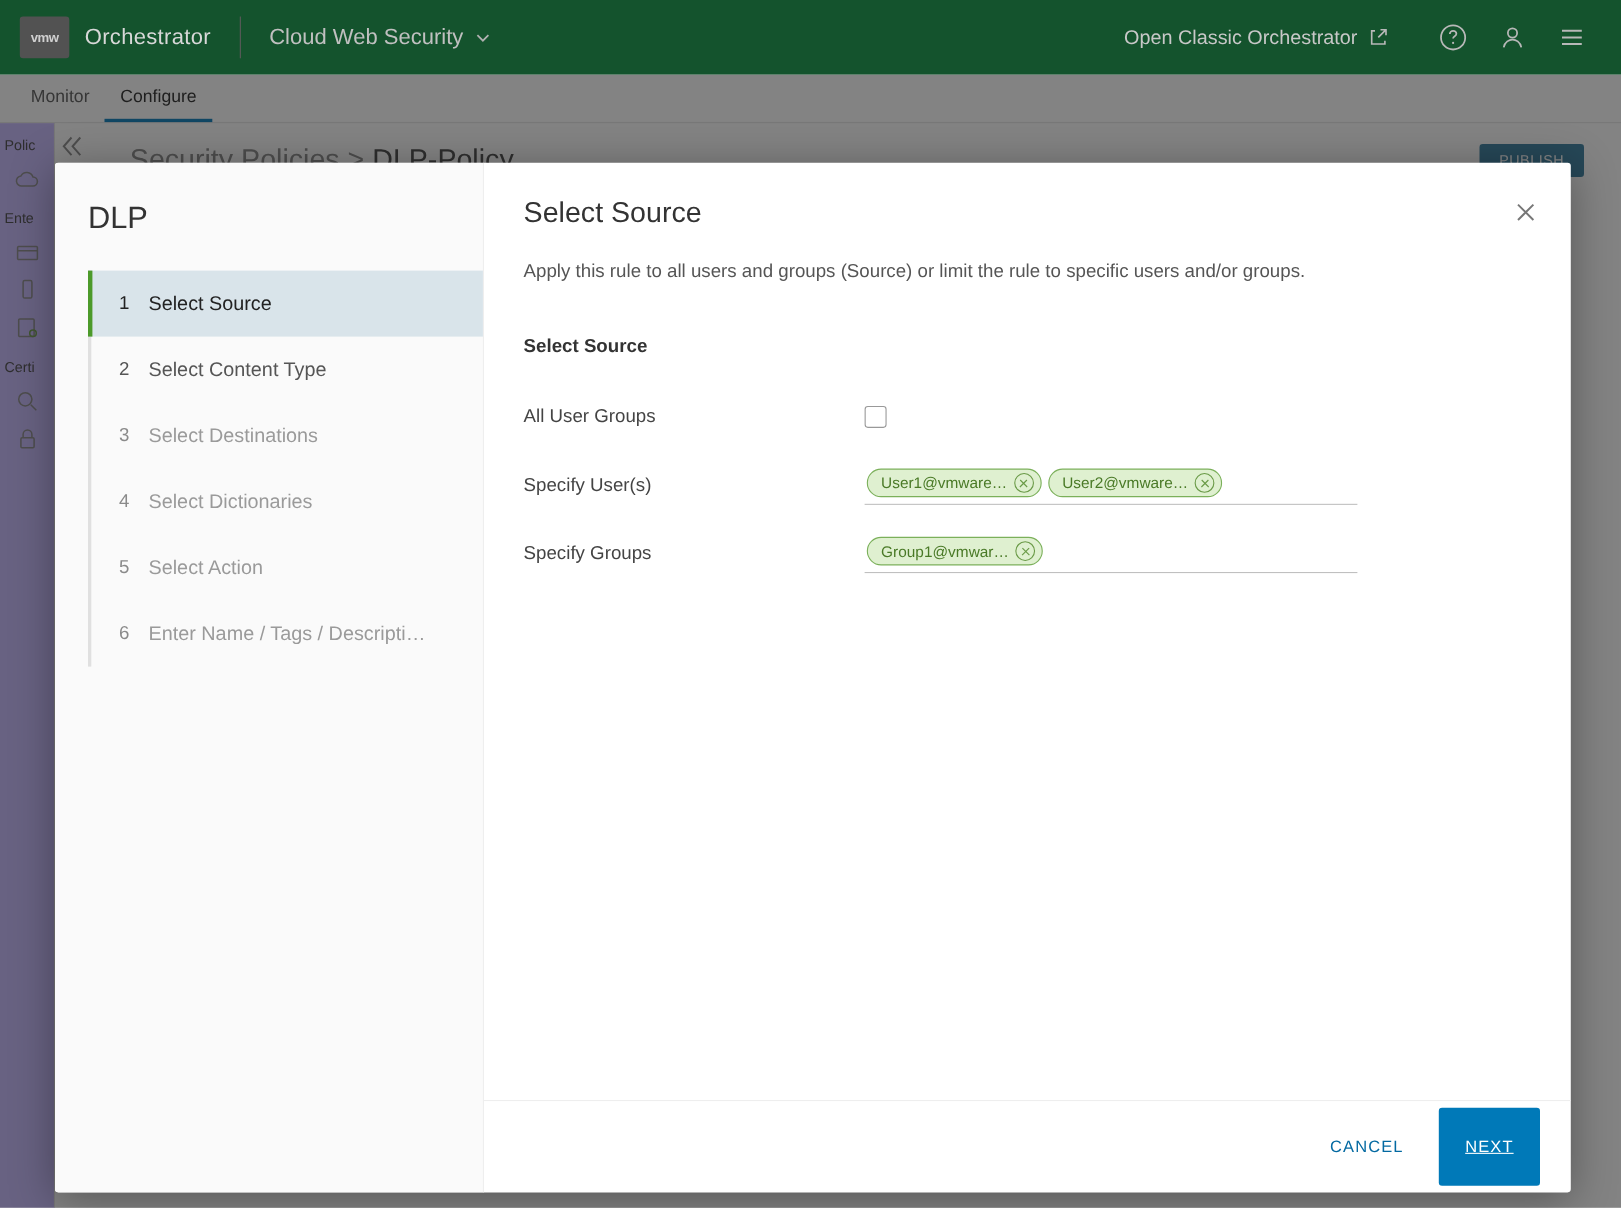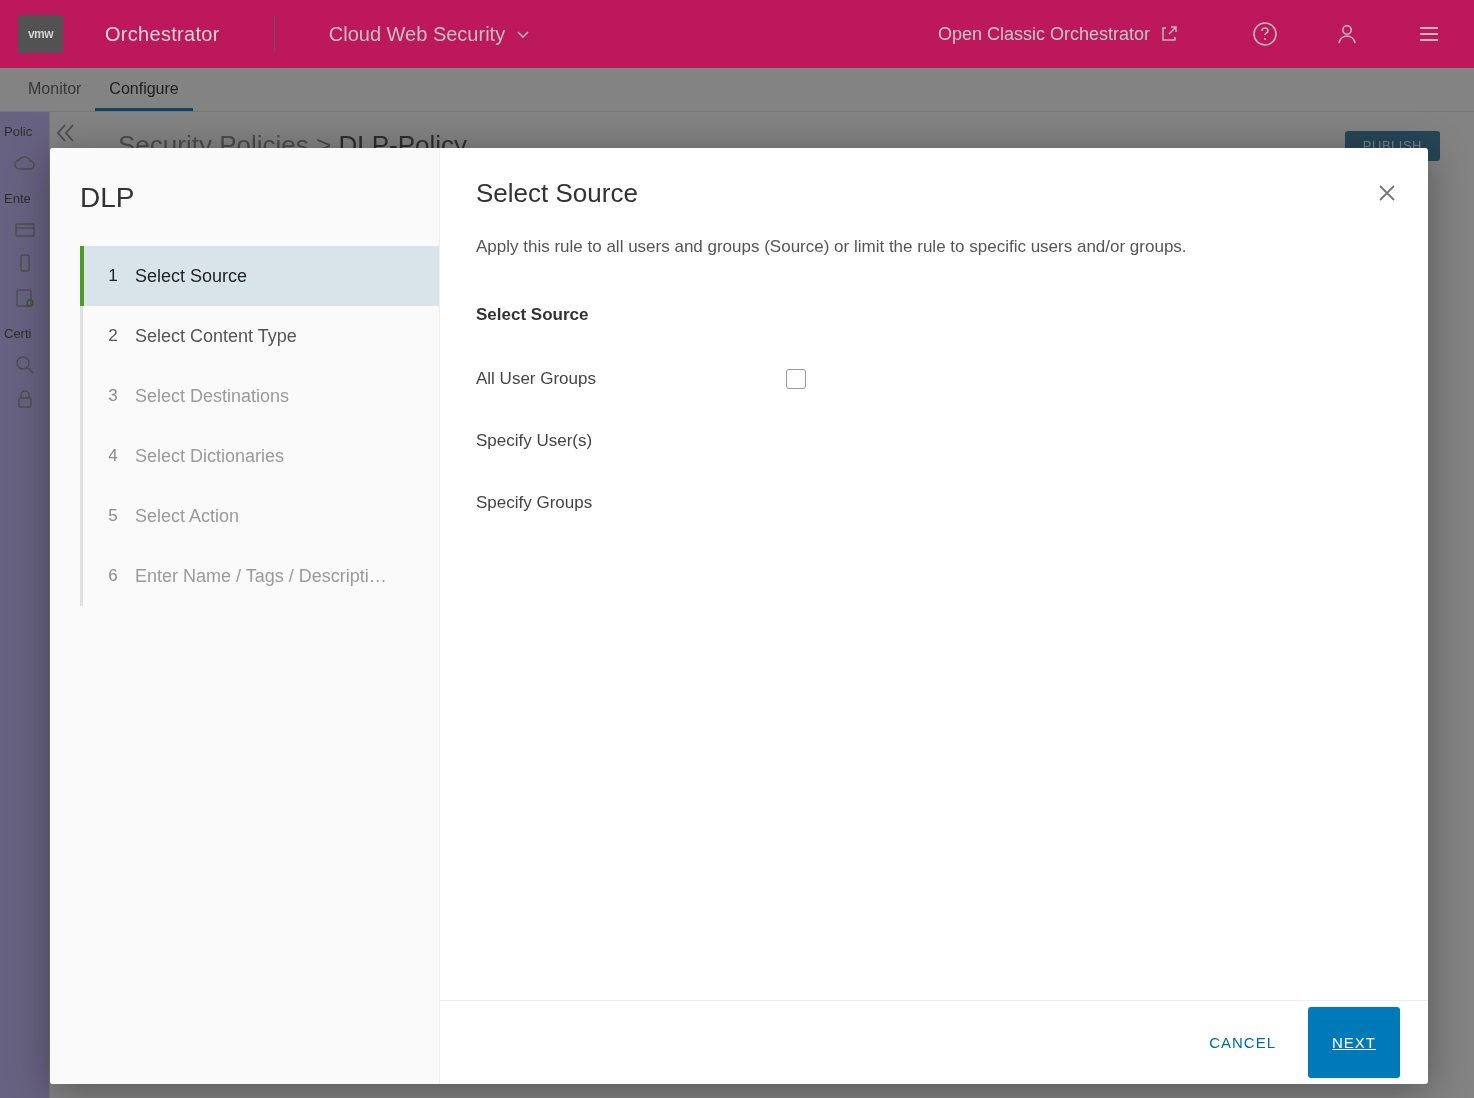"vmw" .topbar { background: #be185d -> #14532d; gap: 28px -> none }
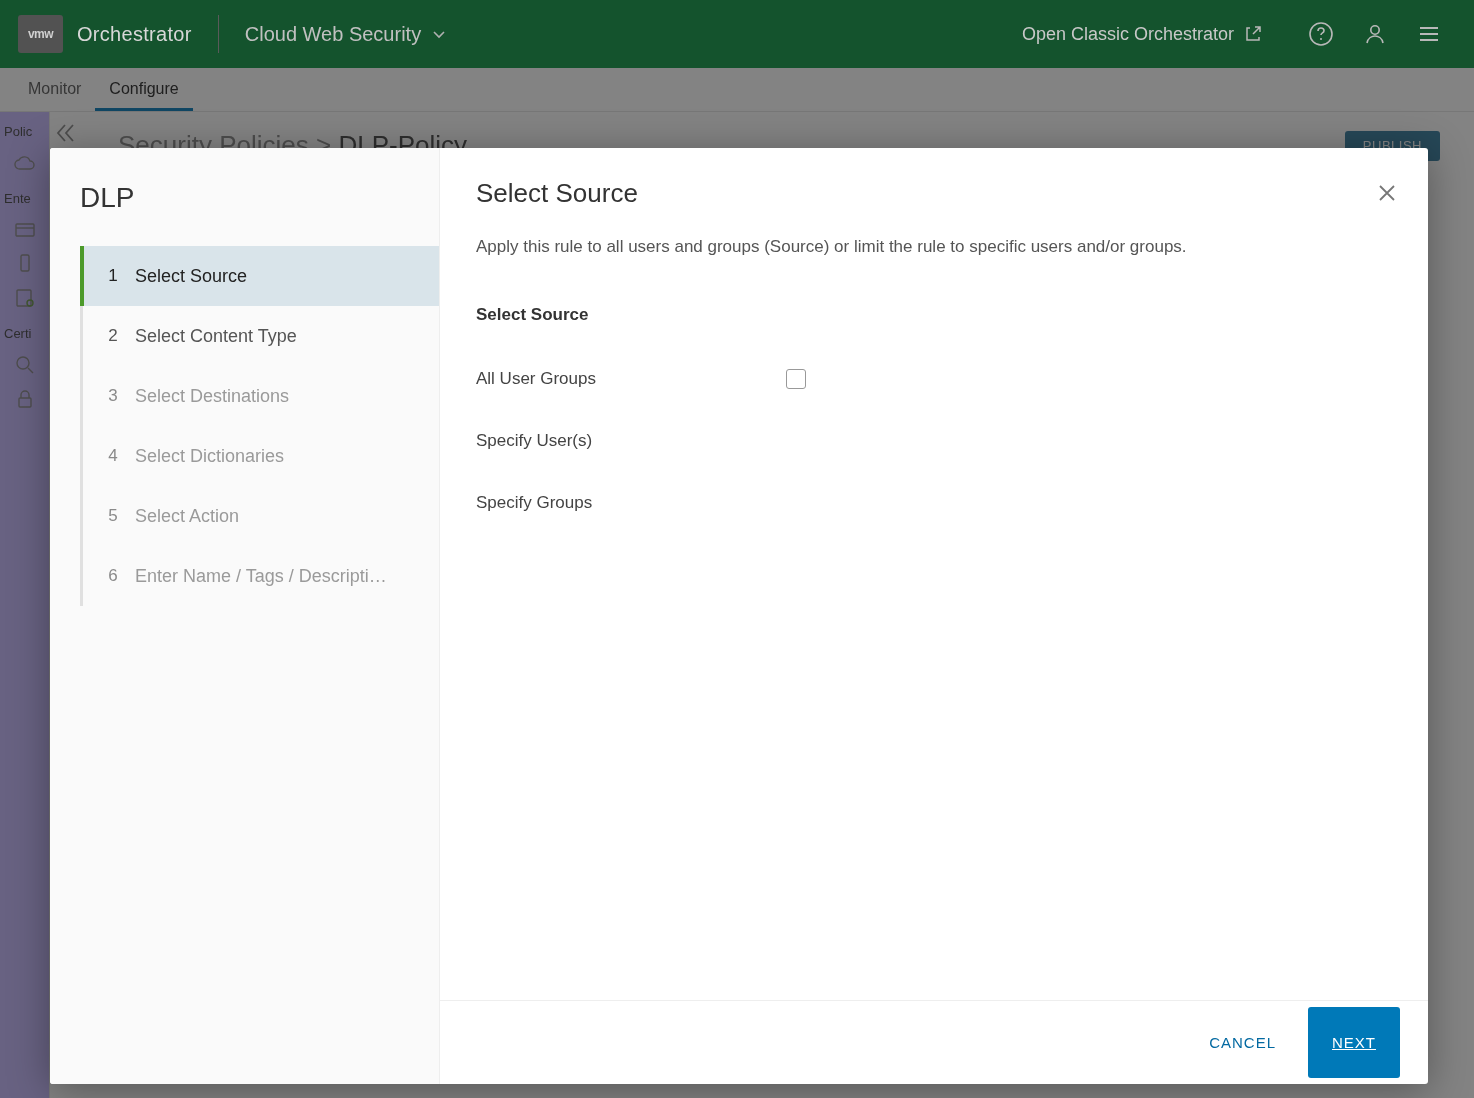"User1@vmware…" div.form-control { html: none -> <div> <div> <span> <span>User1@vmware…</span> <span></span> </span> <span> <span>User2@vmware…</span> <span></span> </span> </div> </div> }
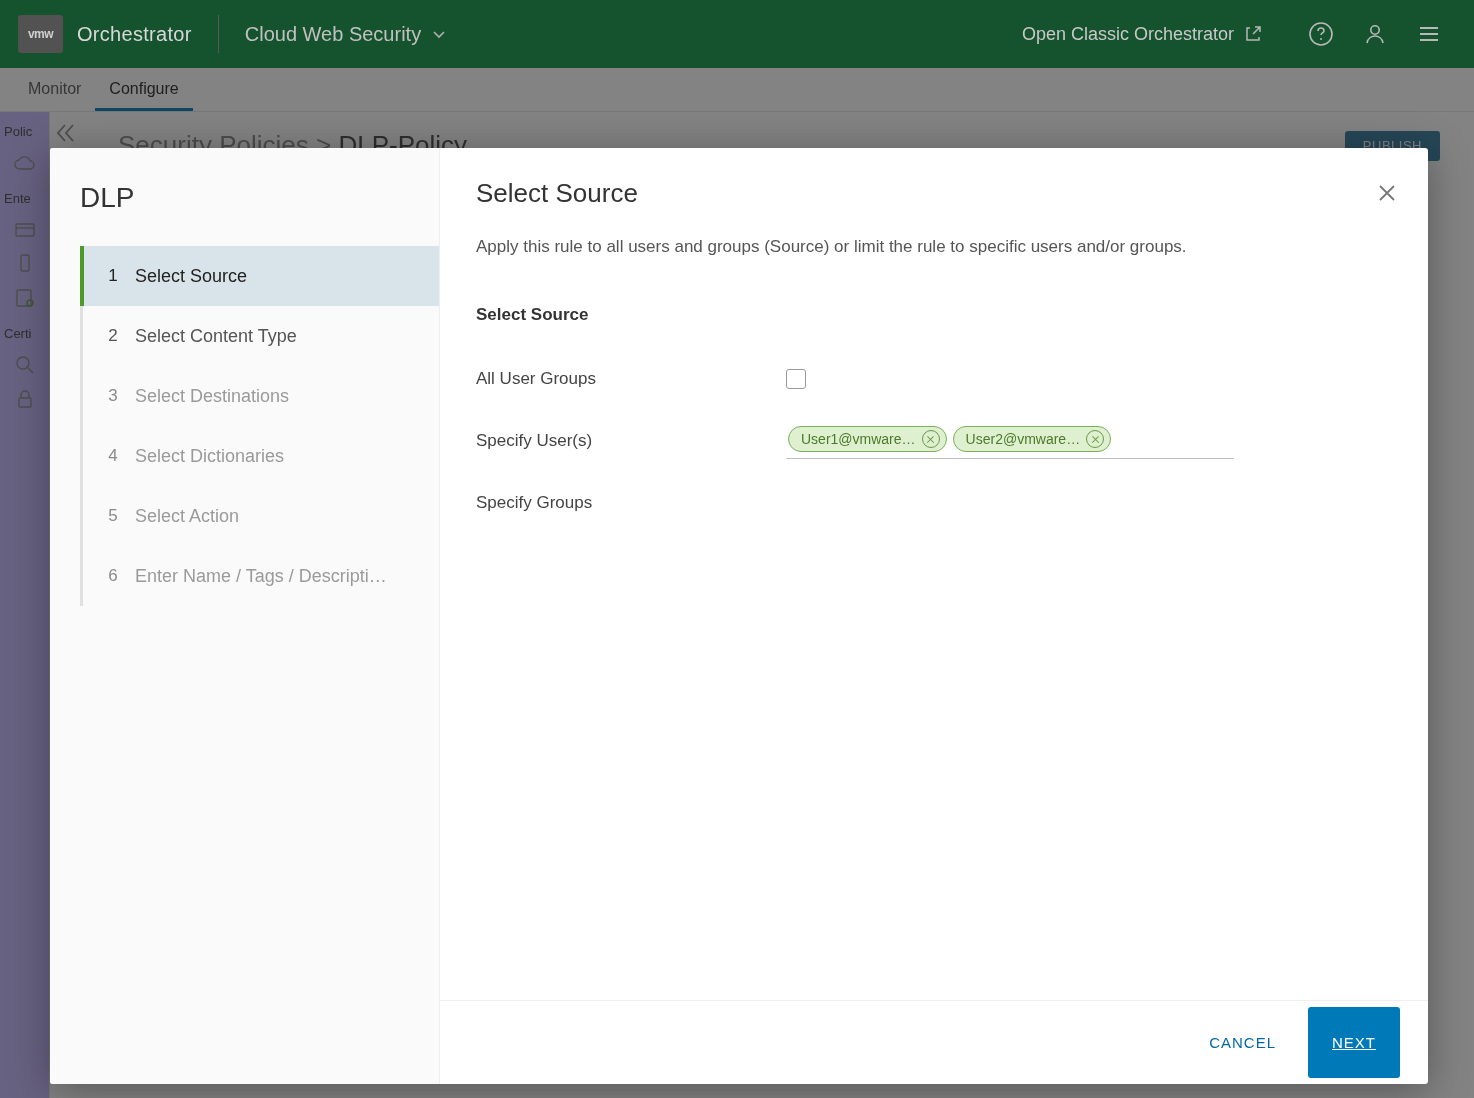"Group1@vmwar…" div.form-control { html: none -> <div> <div> <span> <span>Group1@vmwar…</span> <span></span> </span> </div> </div> }
